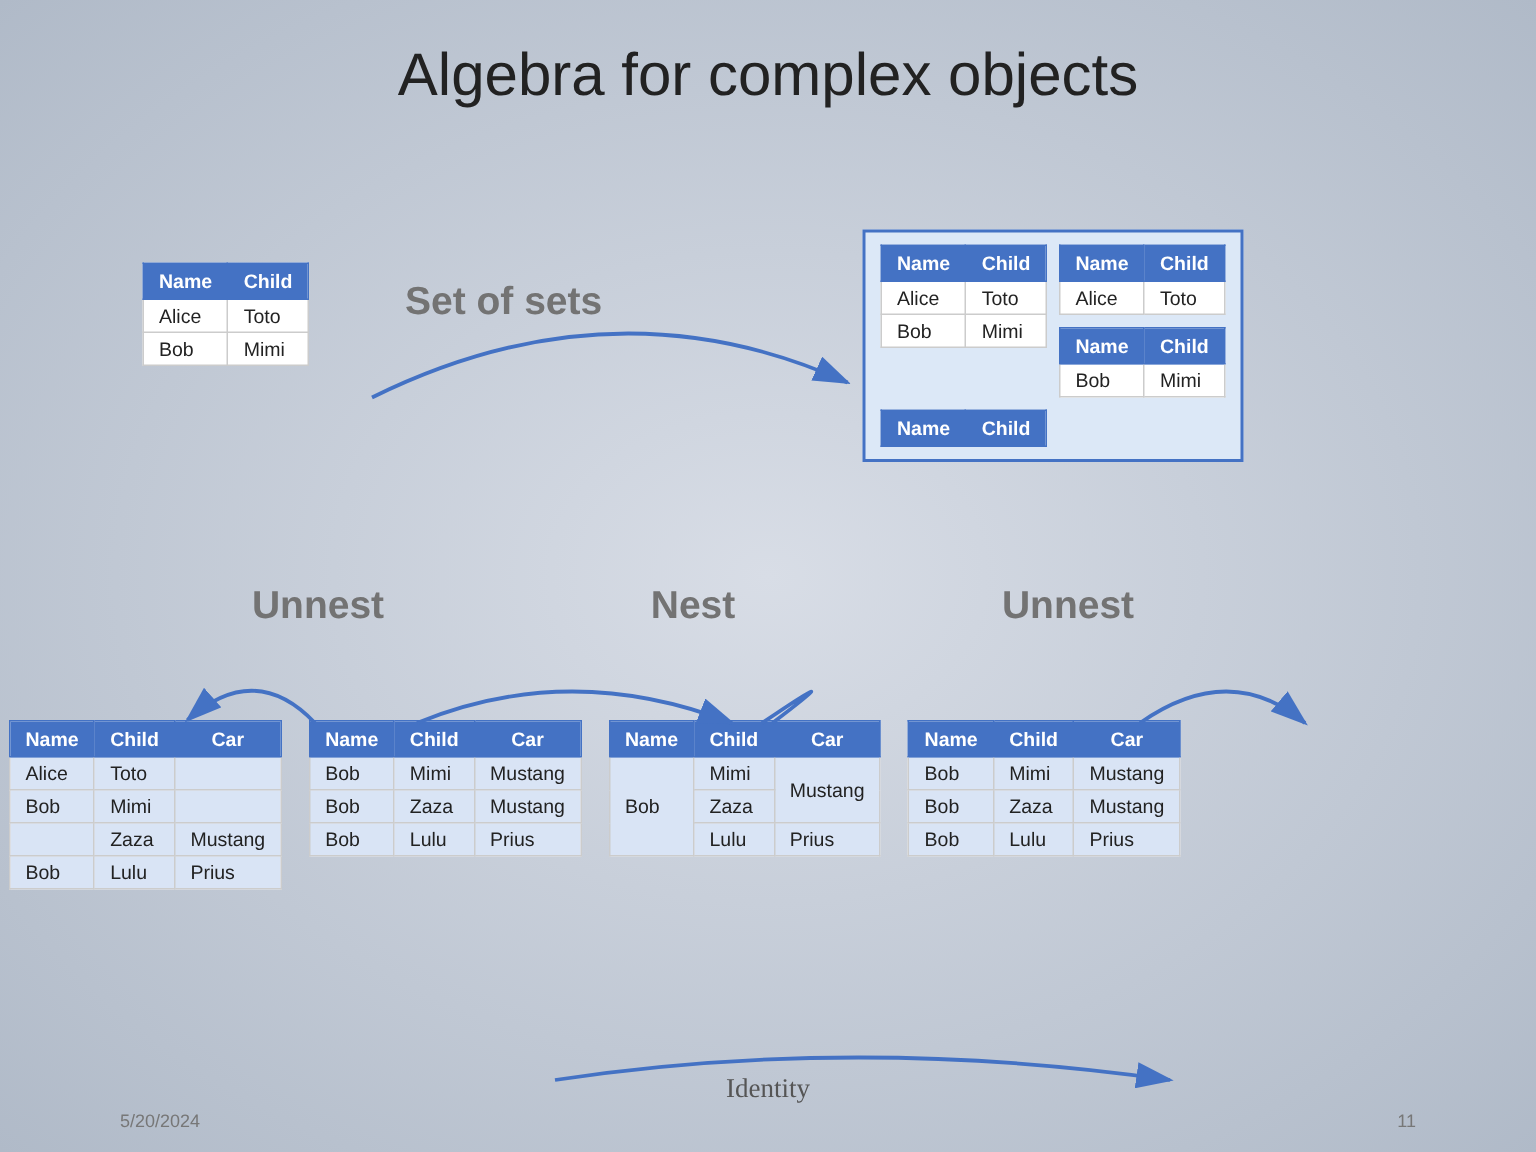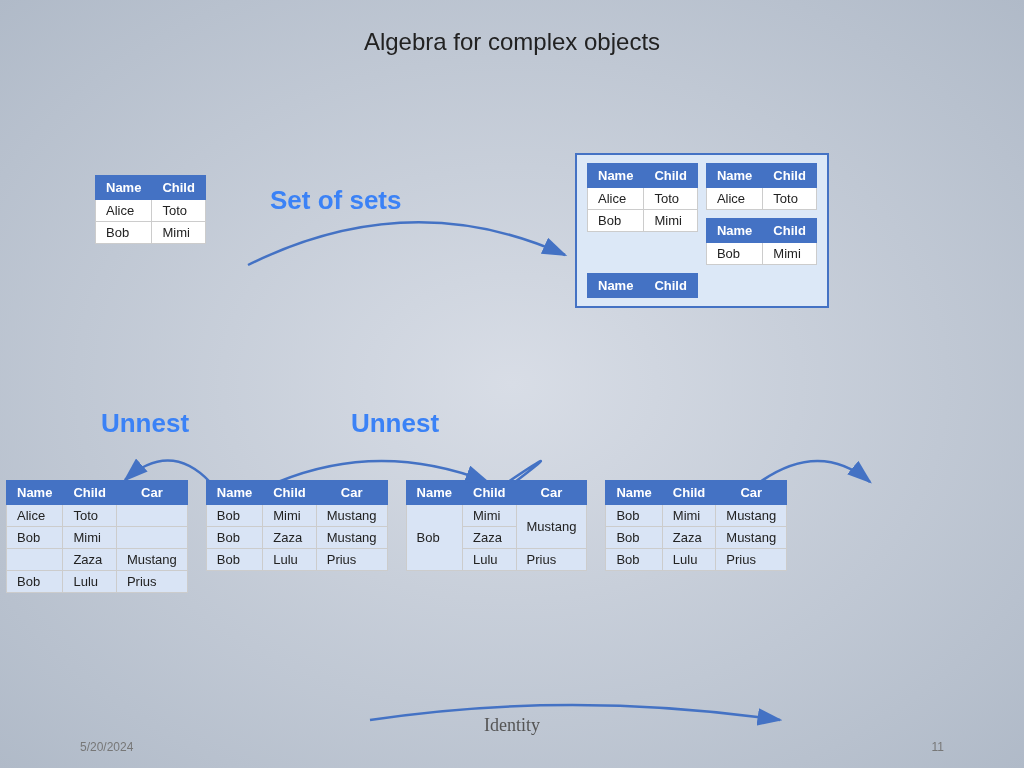"Algebra for complex objects" .slide-title { font-size: 24px -> 40px }
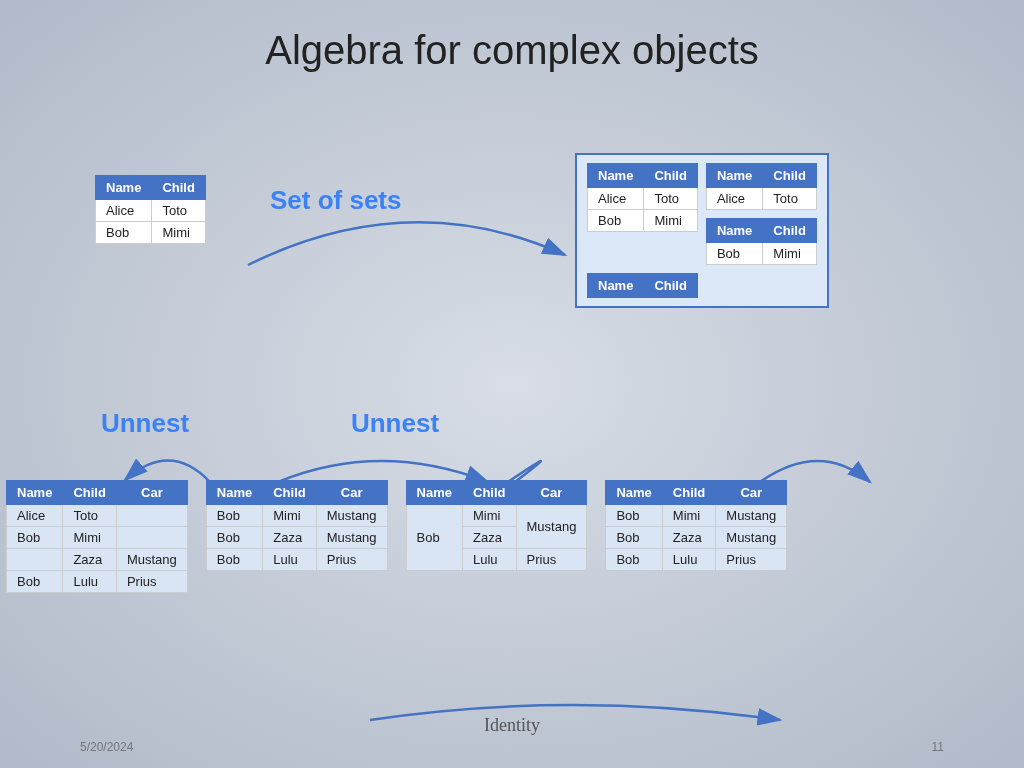"Set of sets" .label-red { color: #3b82f6 -> #737373 }
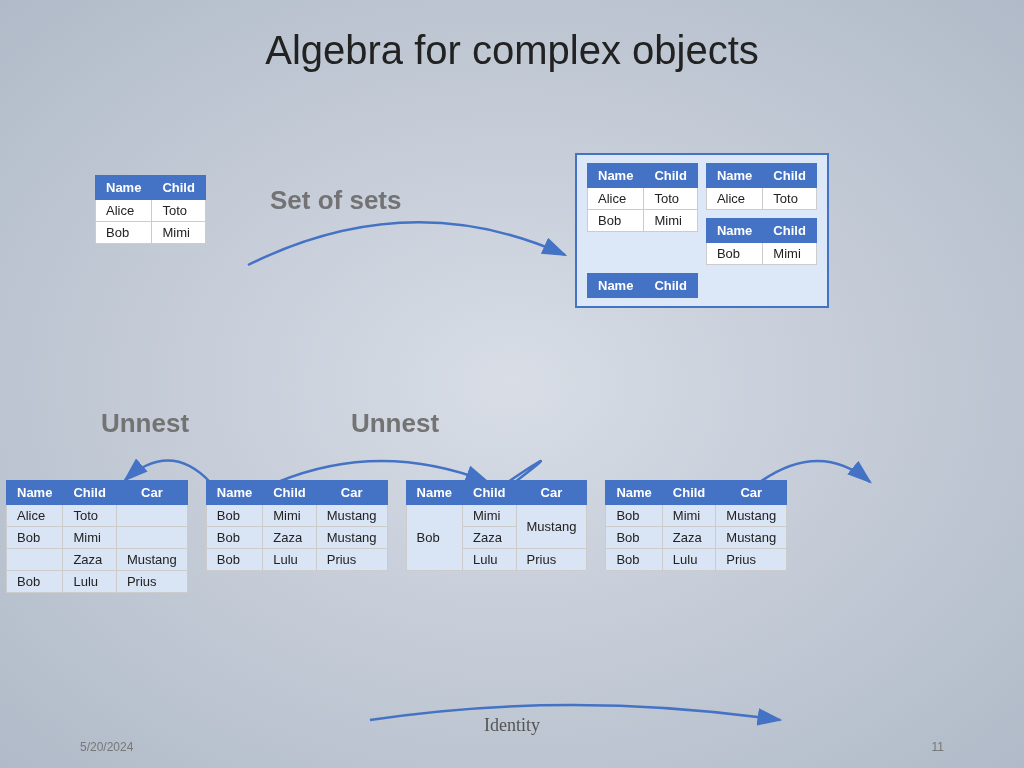"Unnest" .ops-row { justify-content: flex-start -> center; top: 408px -> 388px }
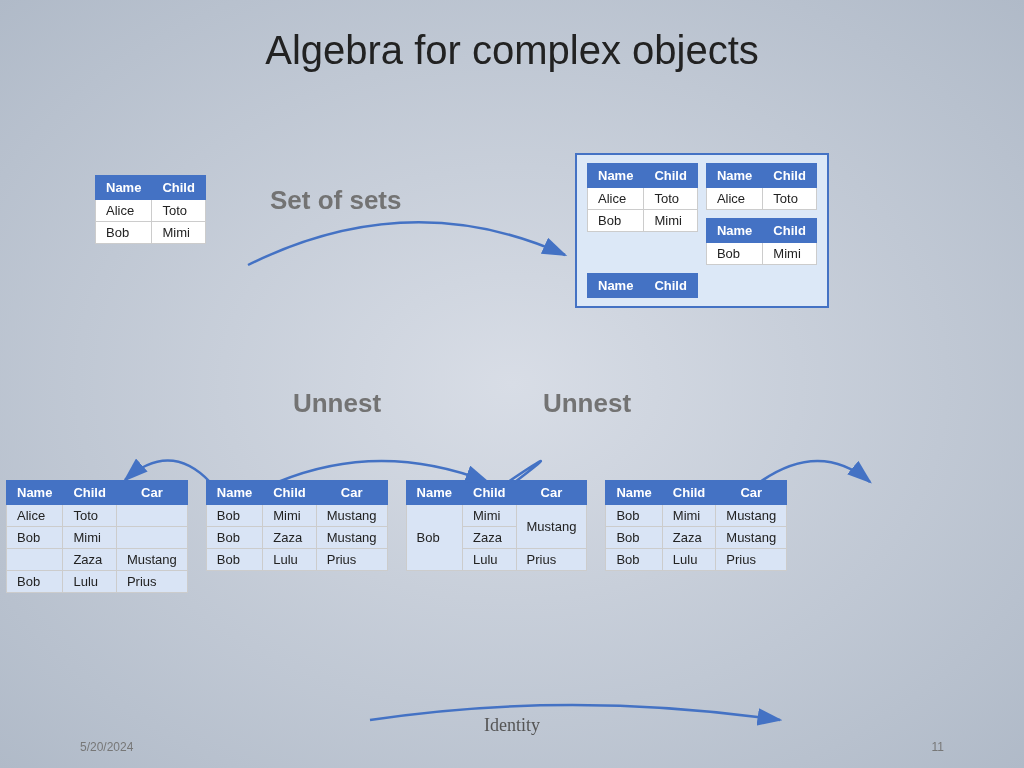"Nest" div.op-label { html: none -> <div> <span>Nest</span> </div> }
